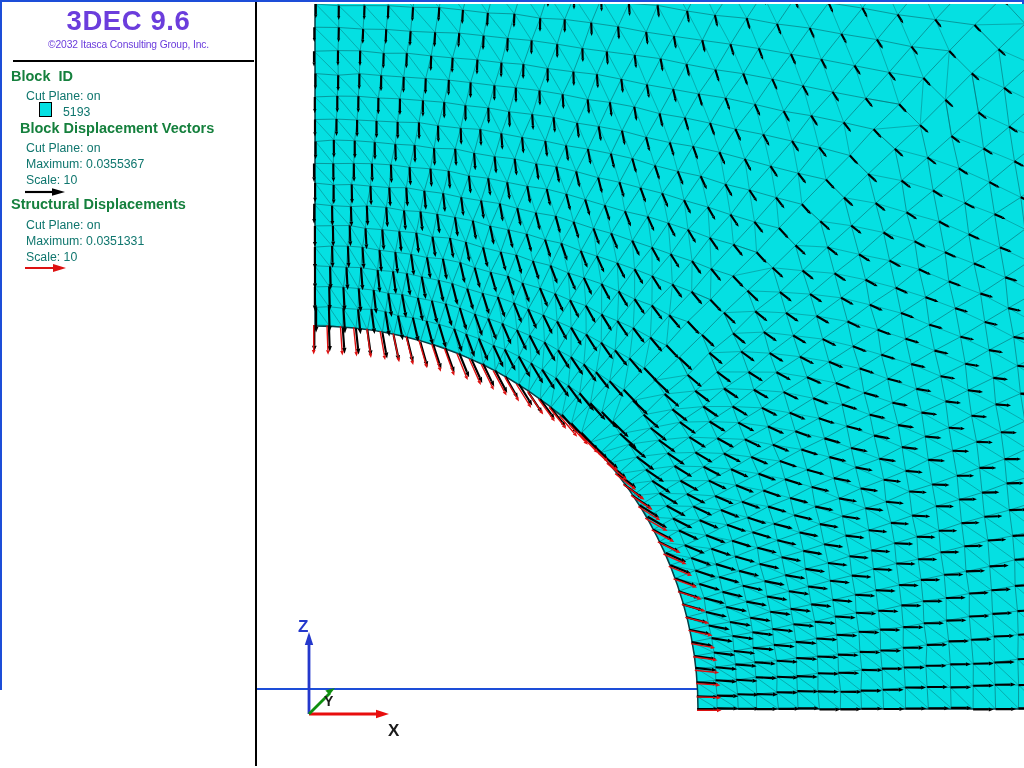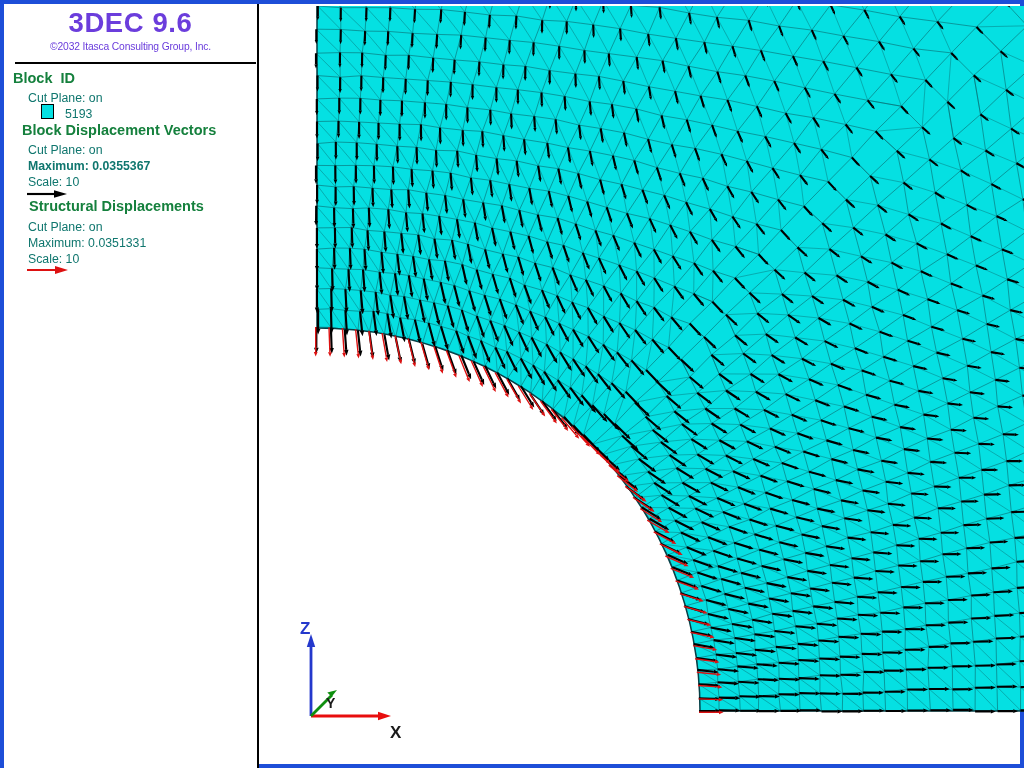"3DEC 9.6" #page { border: 4px solid #1d4ed8 -> 2px solid #1d4ed8; height: 768px -> 690px }
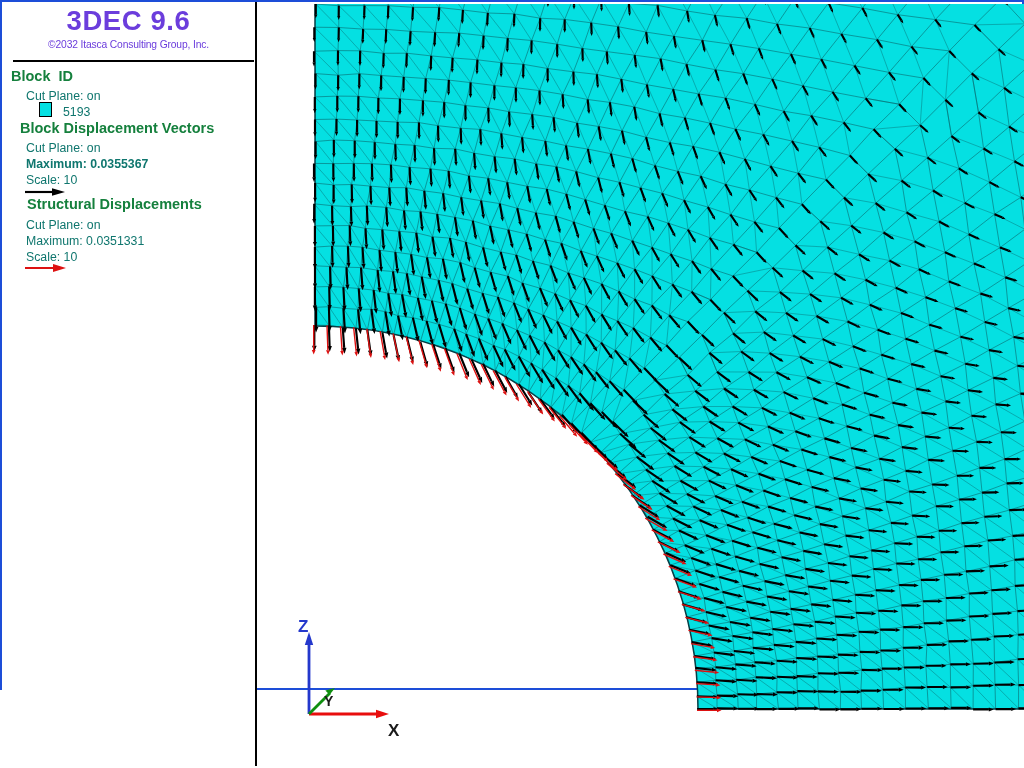"Maximum: 0.0355367" div.abs { font-weight: bold -> none }
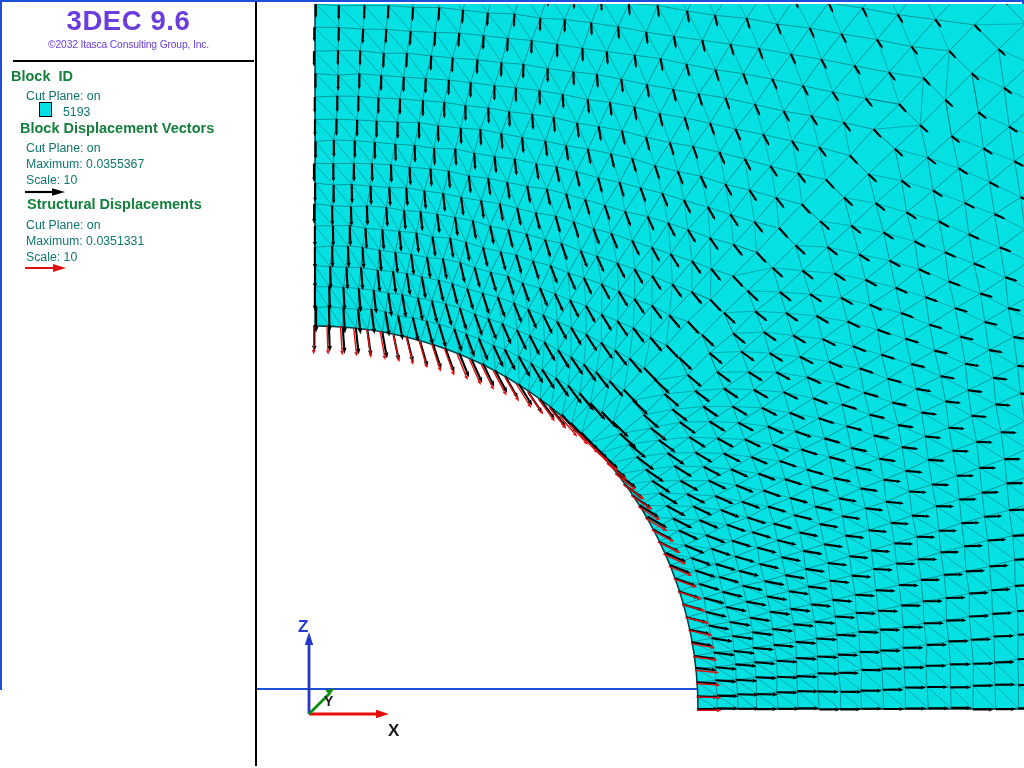"Structural Displacements" div.abs { left: 25px -> 9px }
